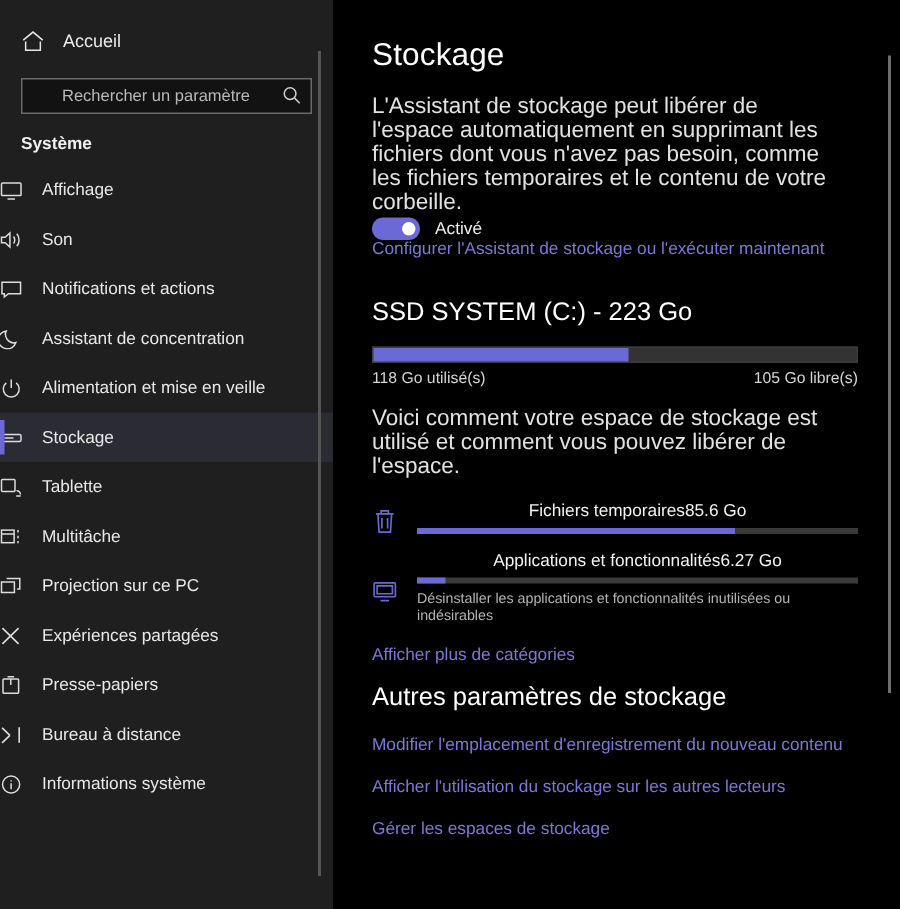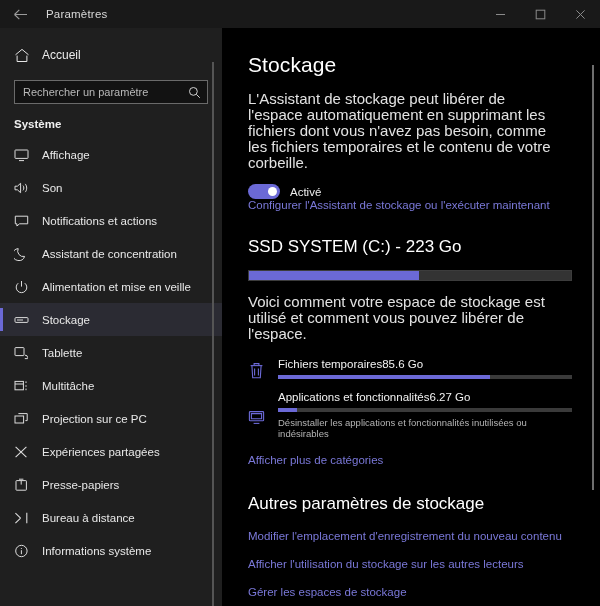"Paramètres" div.titlebar { html: <div> <div> <svg> <path></path> </svg> </div> <div>Paramètres</div> <div> <div> <svg> <path></path> </svg> </div> <div> <svg> <rect></rect> </svg> </div> <div> <svg> <path></path> </svg> </div> </div> </div> -> none }
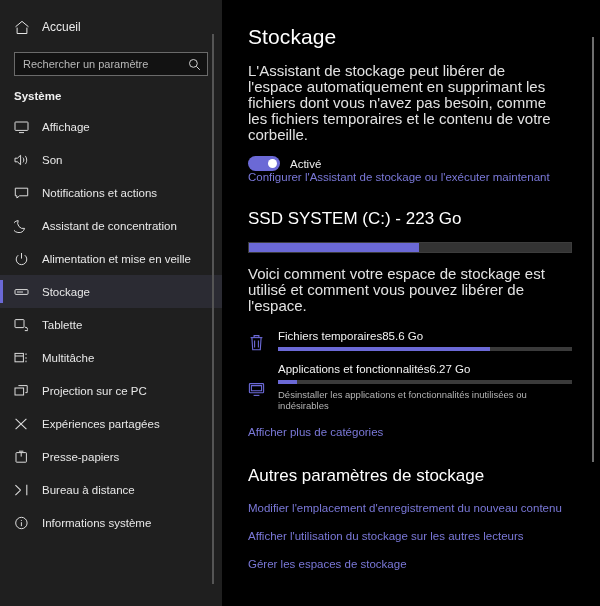"Rechercher un paramètre" .search-box input { text-align: none -> center }
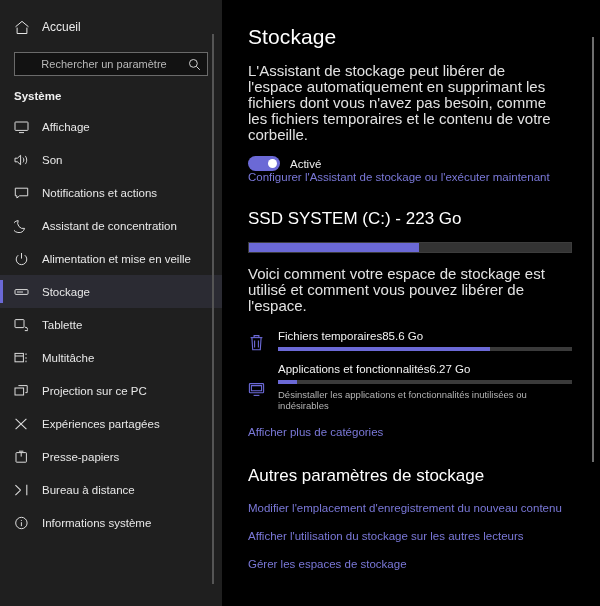"Affichage" .nav-item { padding-left: 14px -> none }
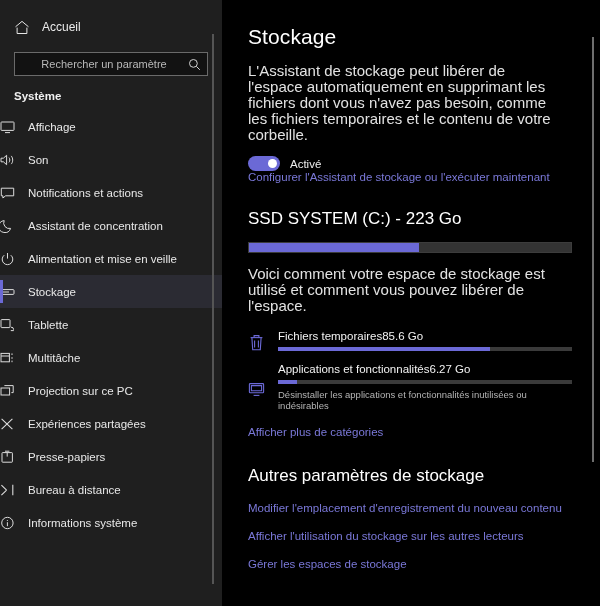"Activé" .toggle-row { margin-top: 13px -> 2px }
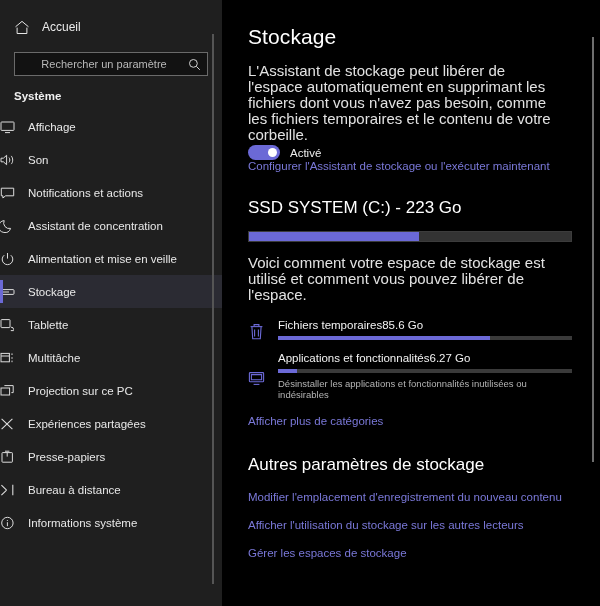"118 Go utilisé(s)" div.drive-legend { html: none -> <div> <span>118 Go utilisé(s)</span> <span>105 Go libre(s)</span> </div> }
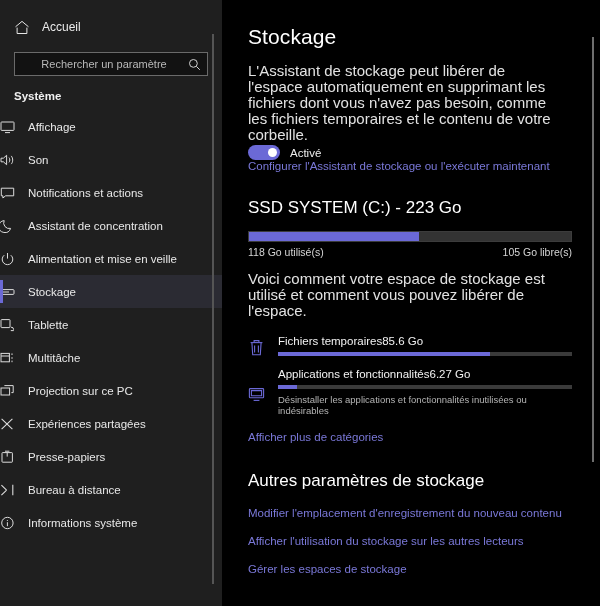"Fichiers temporaires" .cat-head { justify-content: flex-start -> center }
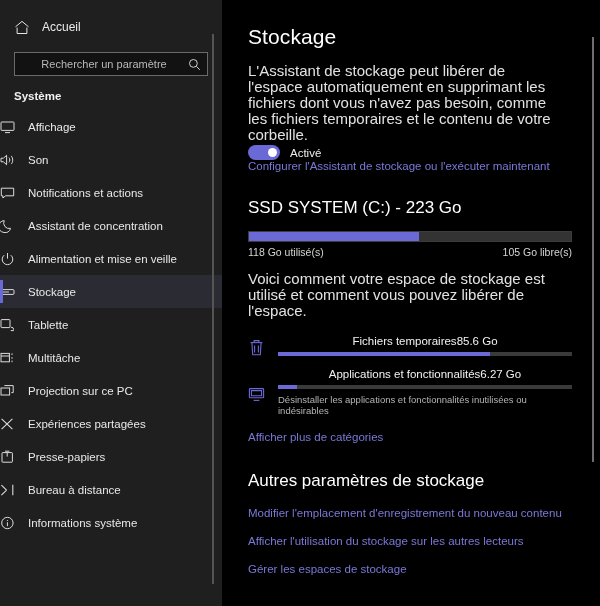"Autres paramètres de stockage" .h2 { margin-top: 28px -> 12px }
